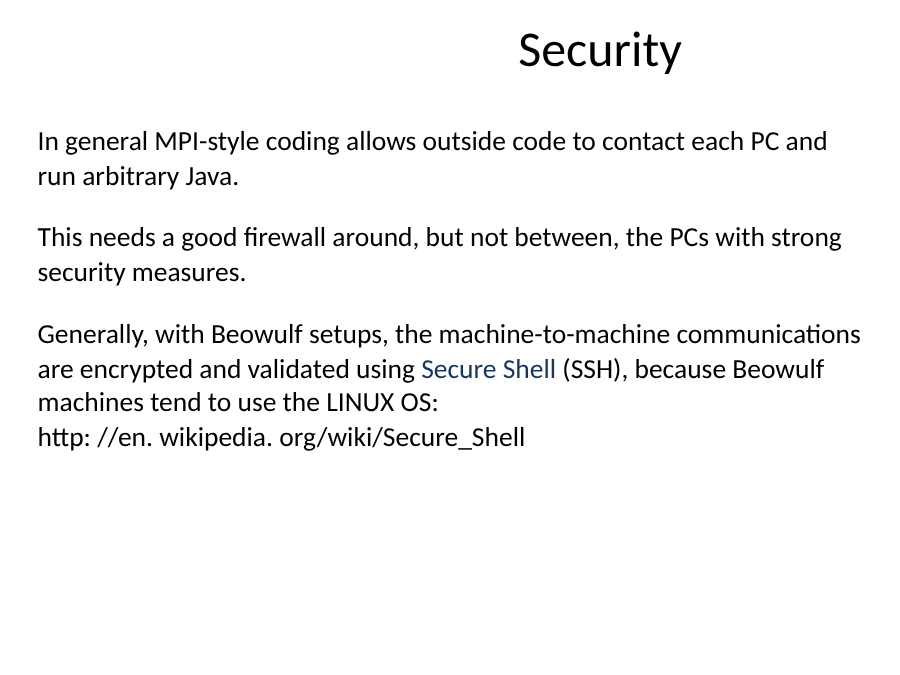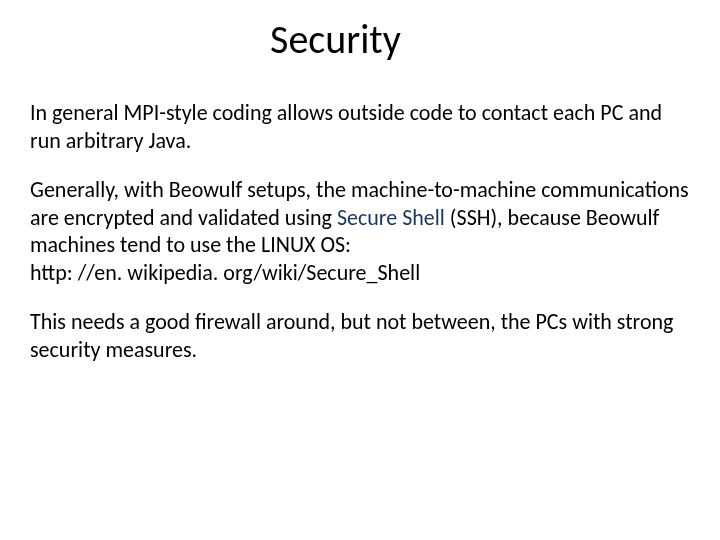"Security" .title { text-align: left -> center }
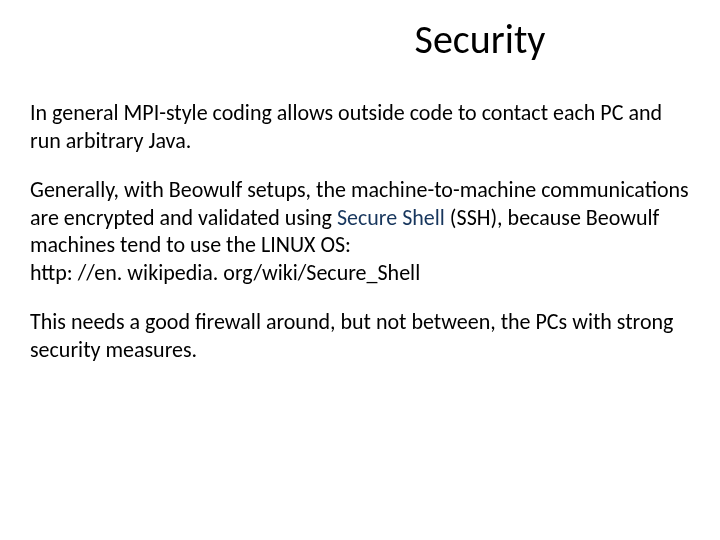"Generally, with Beowulf setups, the" p { order: before "This needs a good firewall" -> after "This needs a good firewall" }
